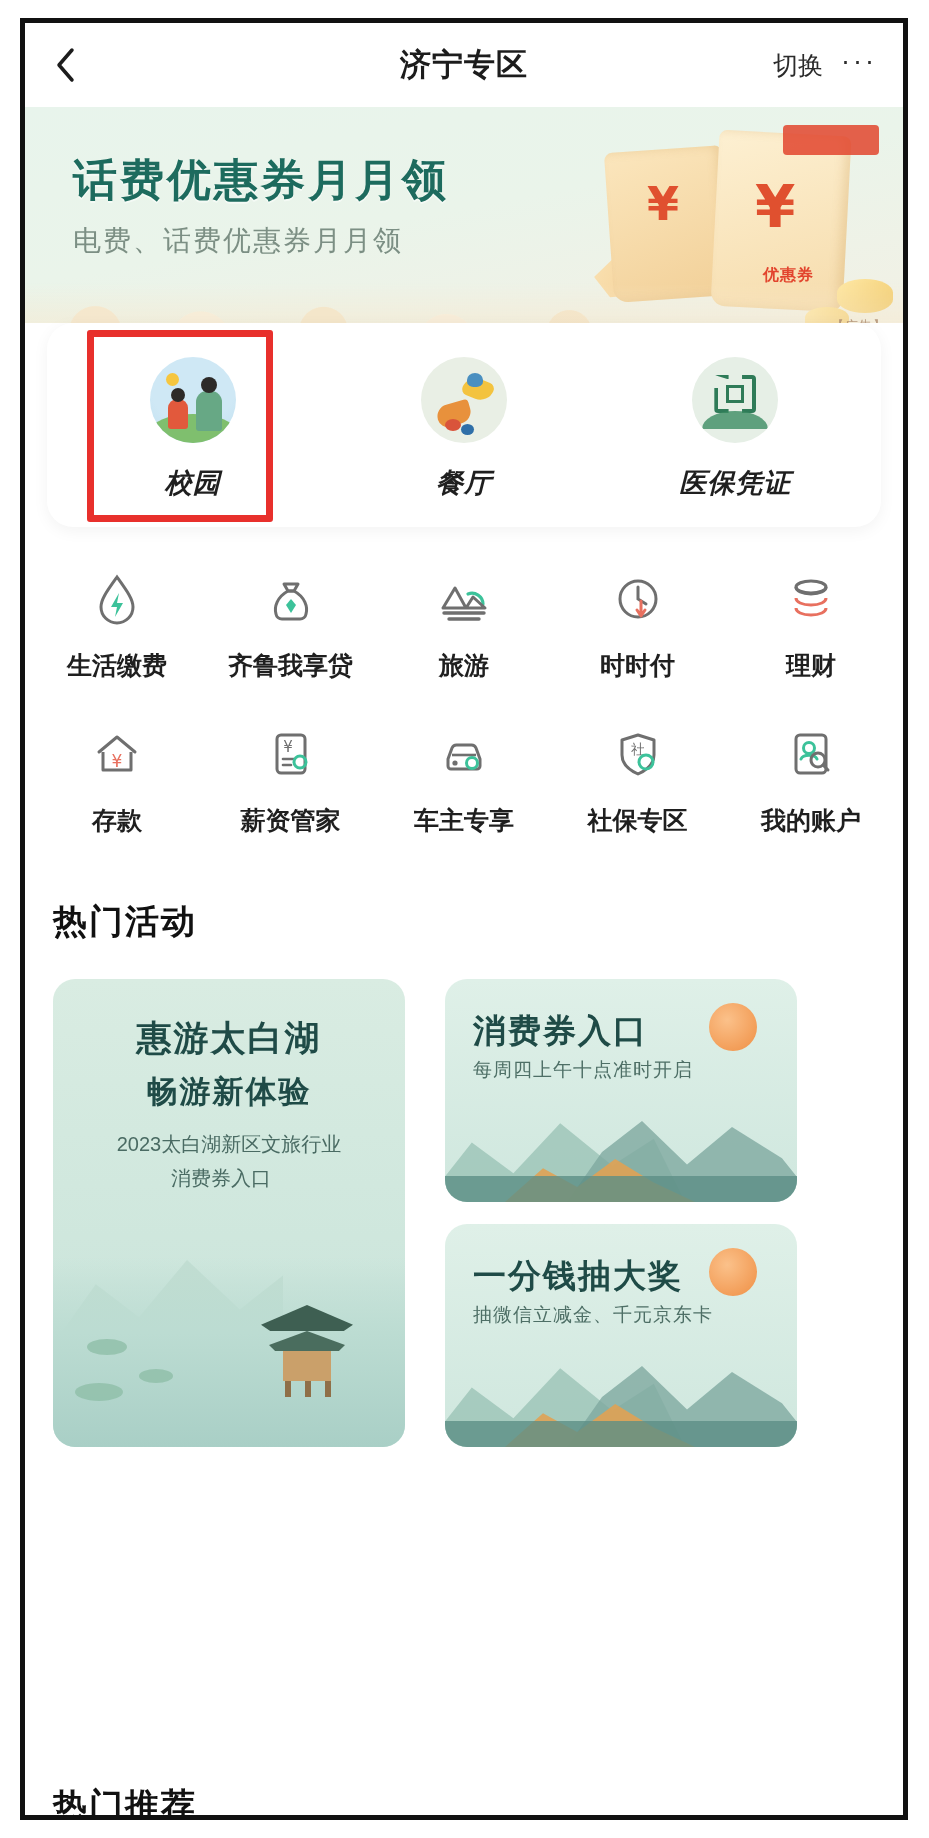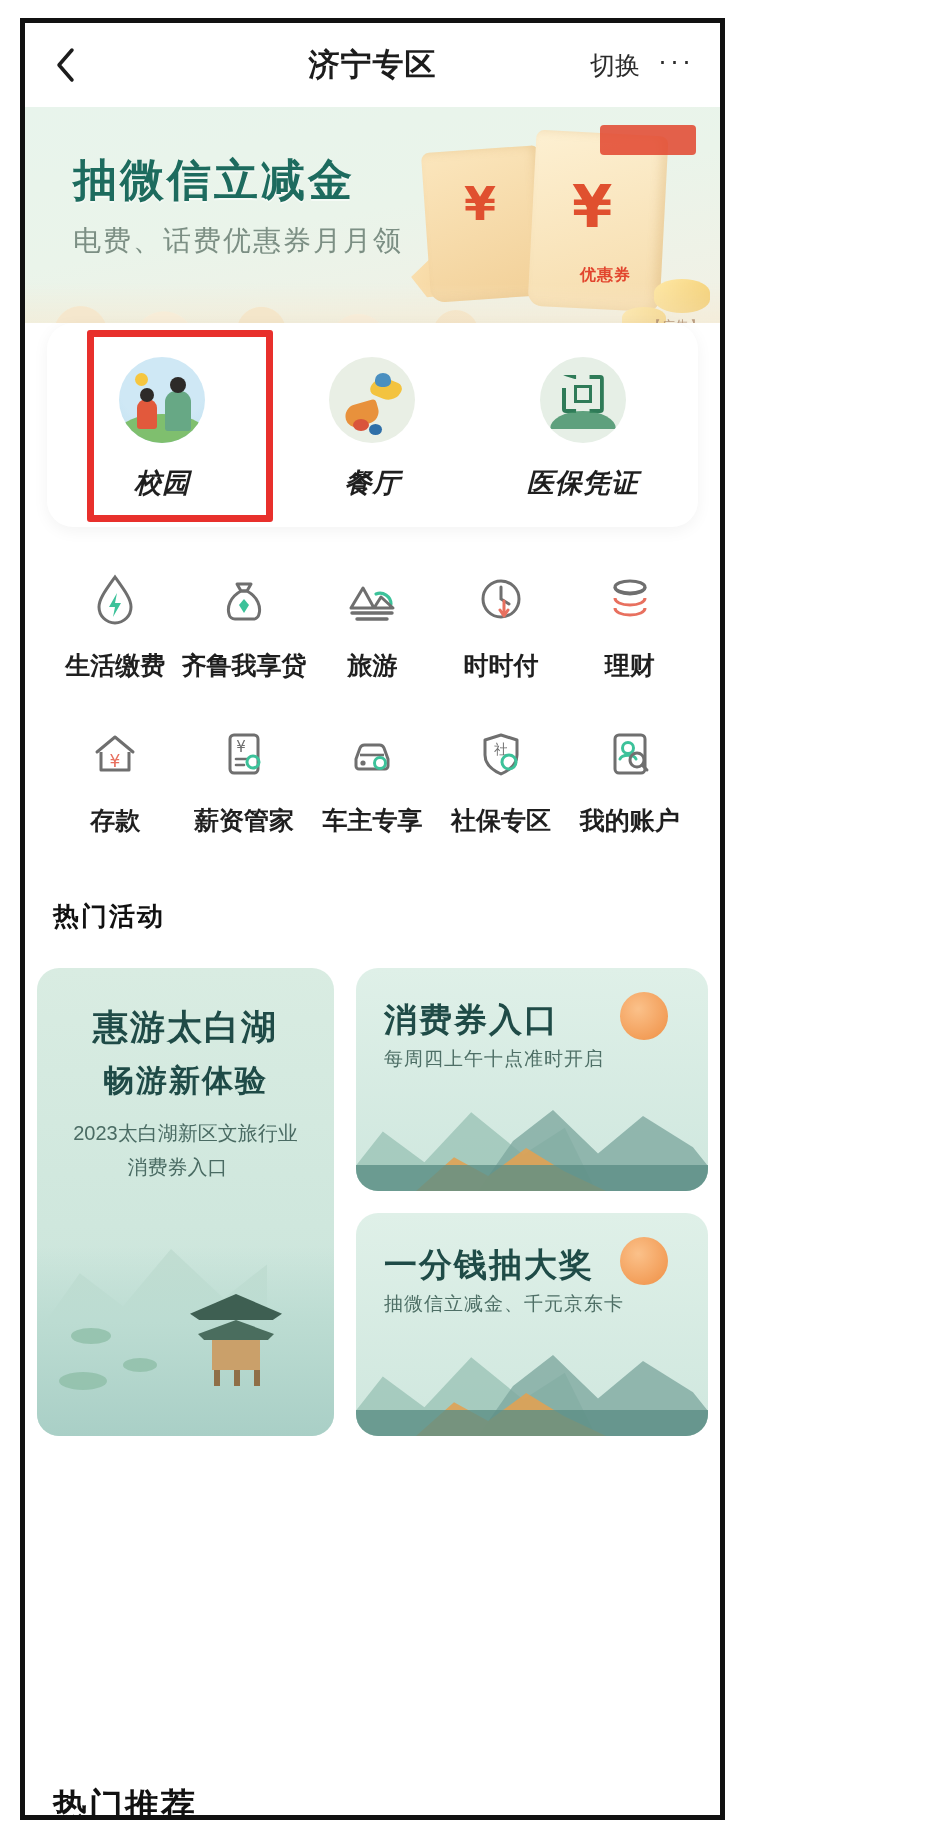"济宁专区" .phone-frame { width: 705px -> 888px }
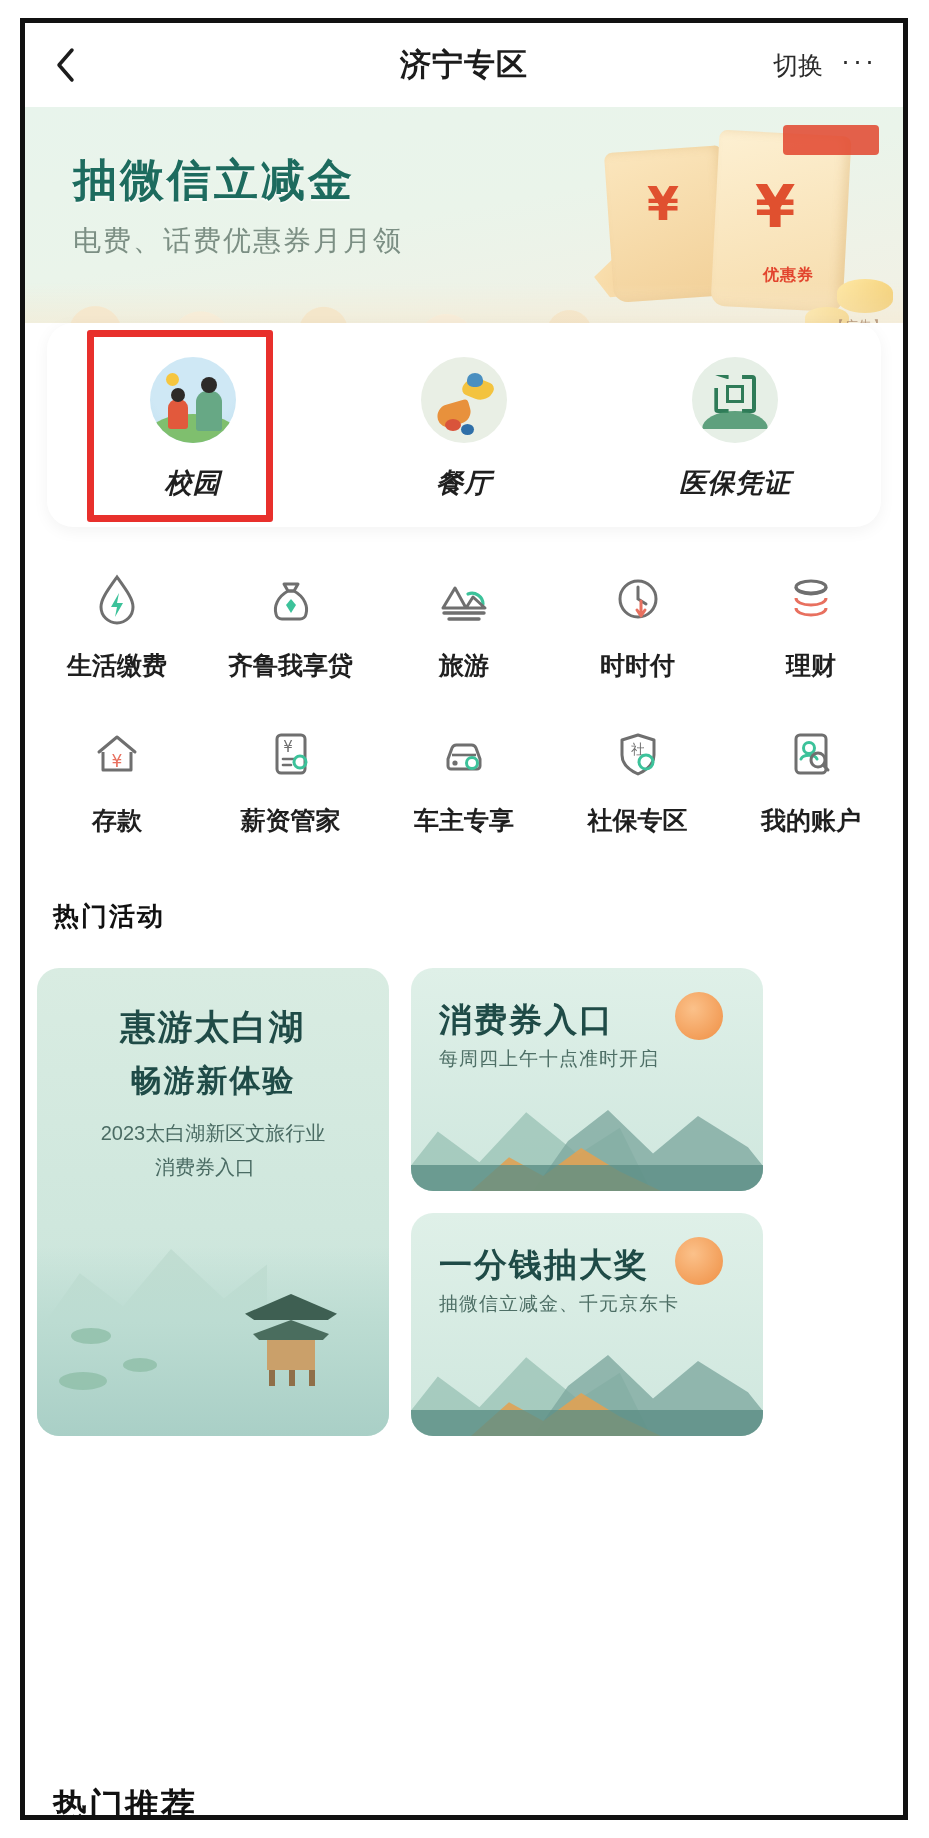"抽微信立减金" div.banner-title { text: 抽微信立减金 -> 话费优惠券月月领 }
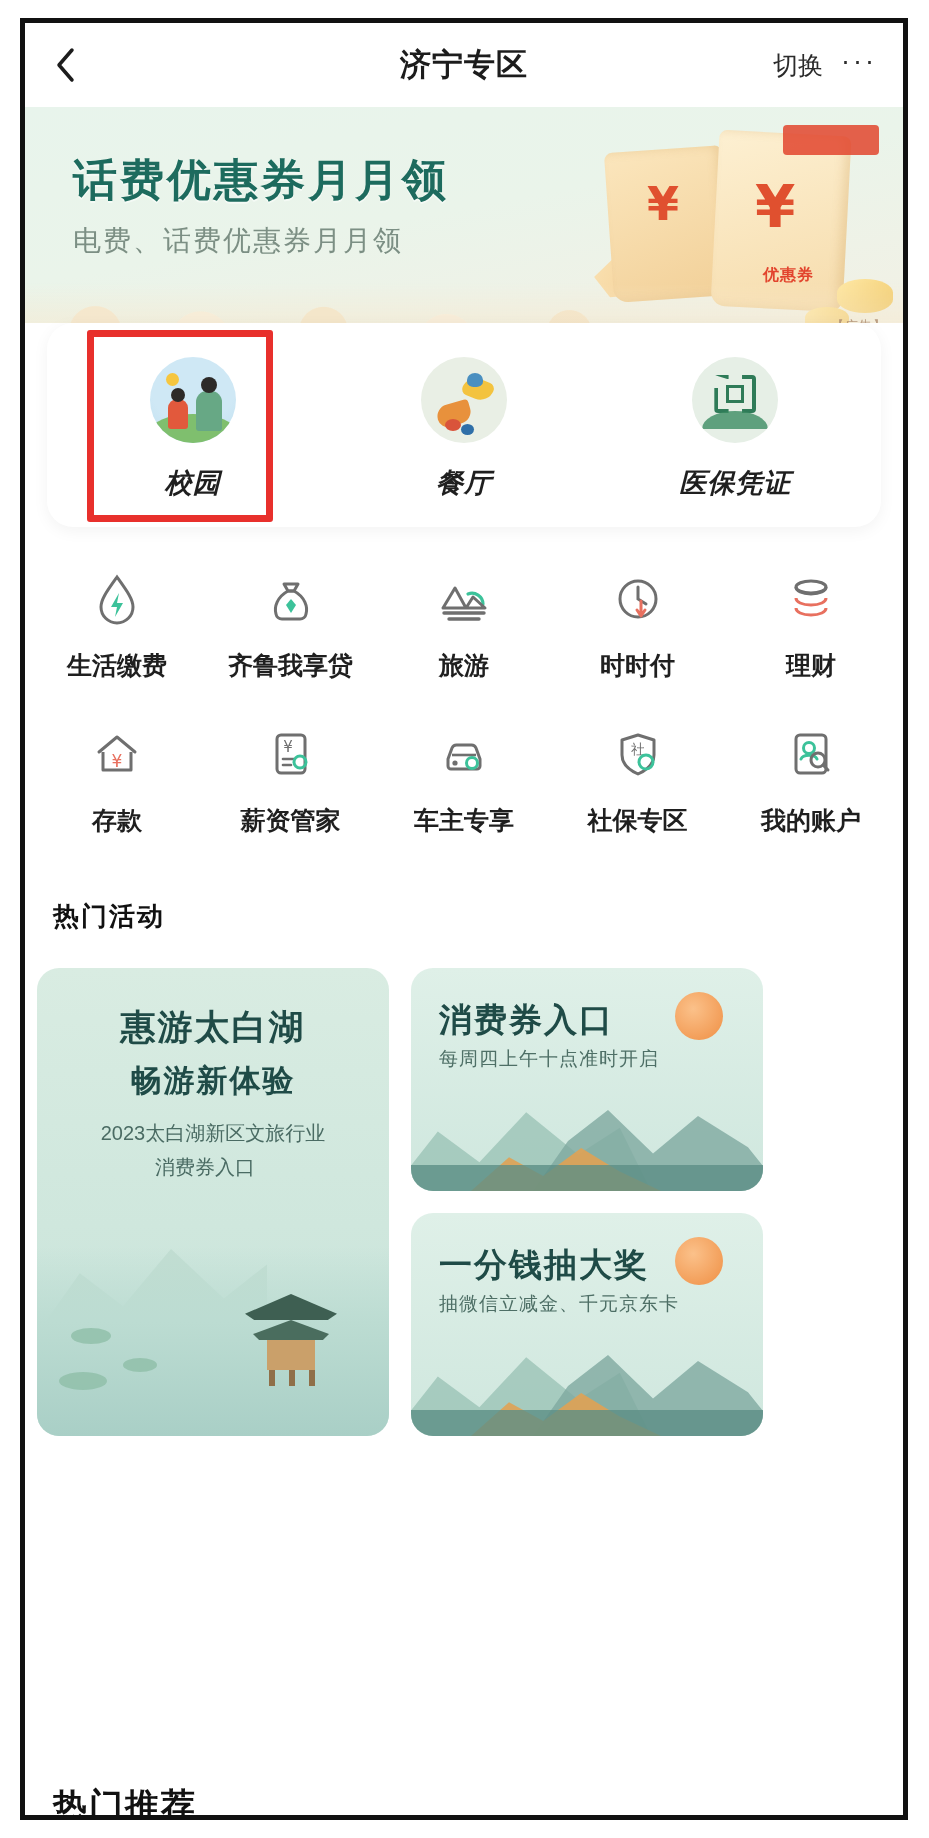"热门活动" .sec-title { font-size: 26px -> 34px }
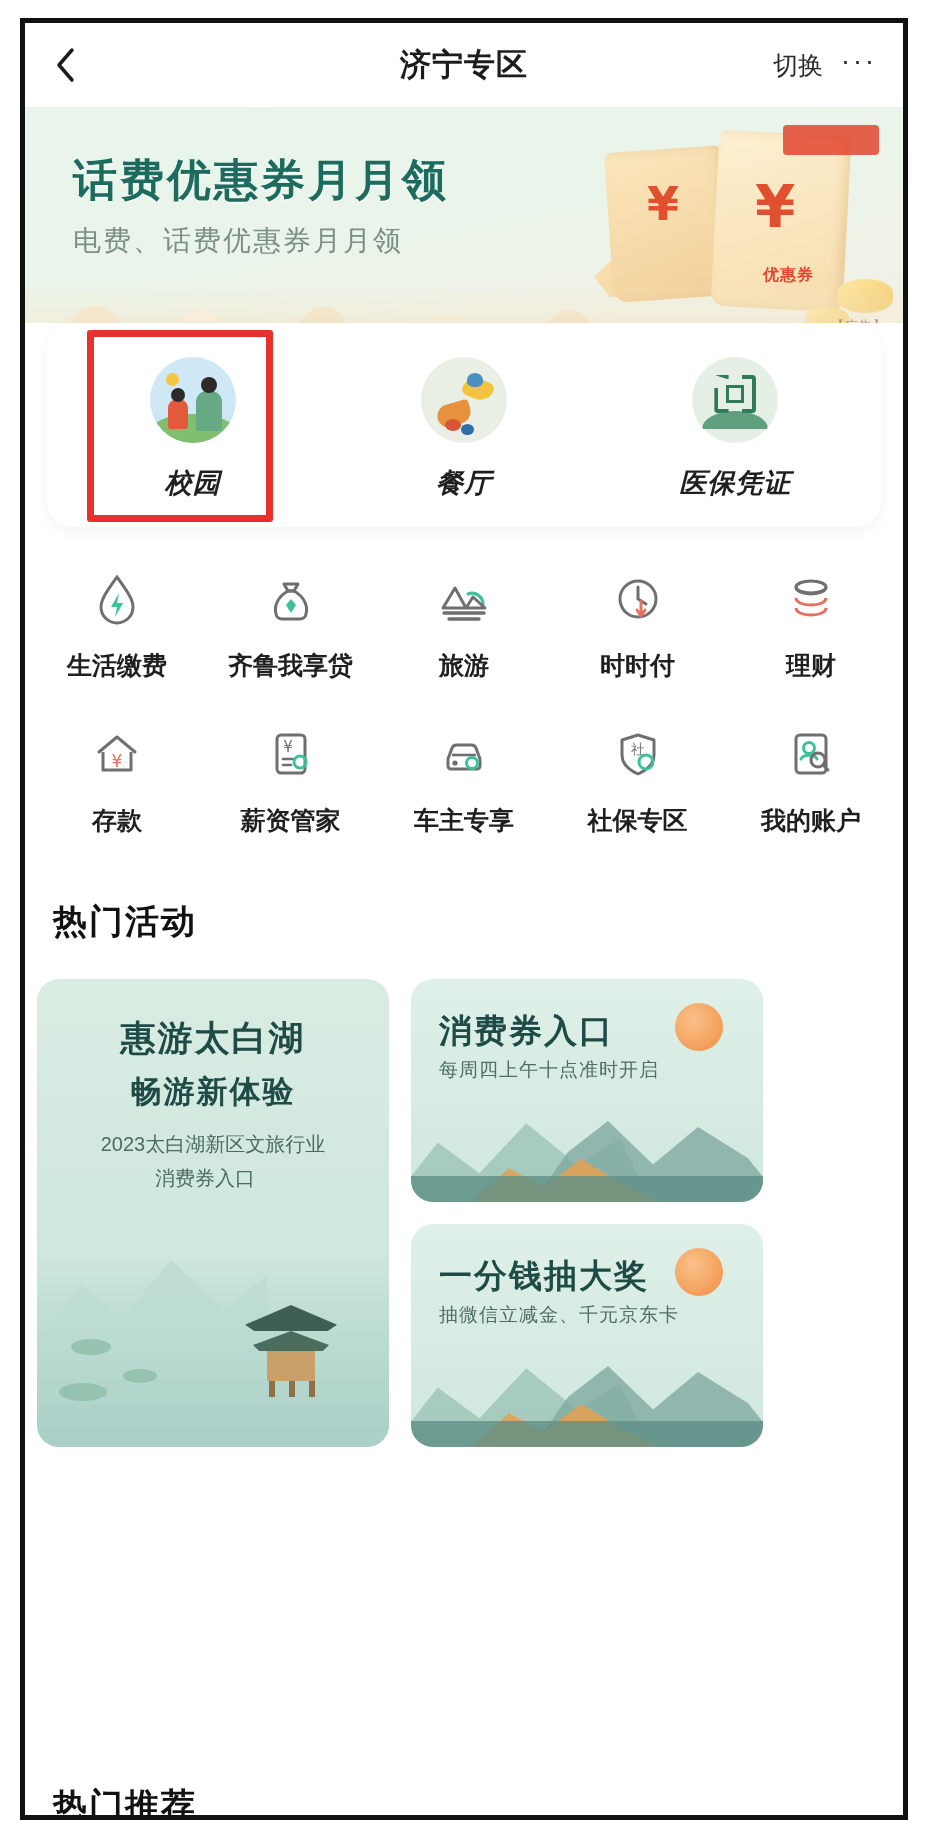"惠游太白湖" .acts { gap: 22px -> 40px; padding: 34px 12px 0 -> 34px 28px 0 }
